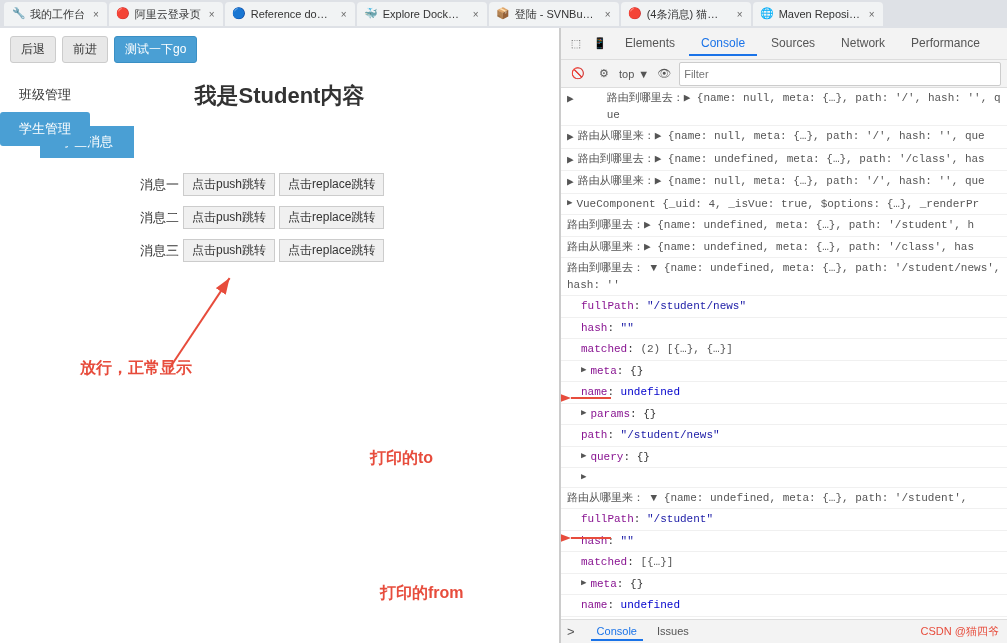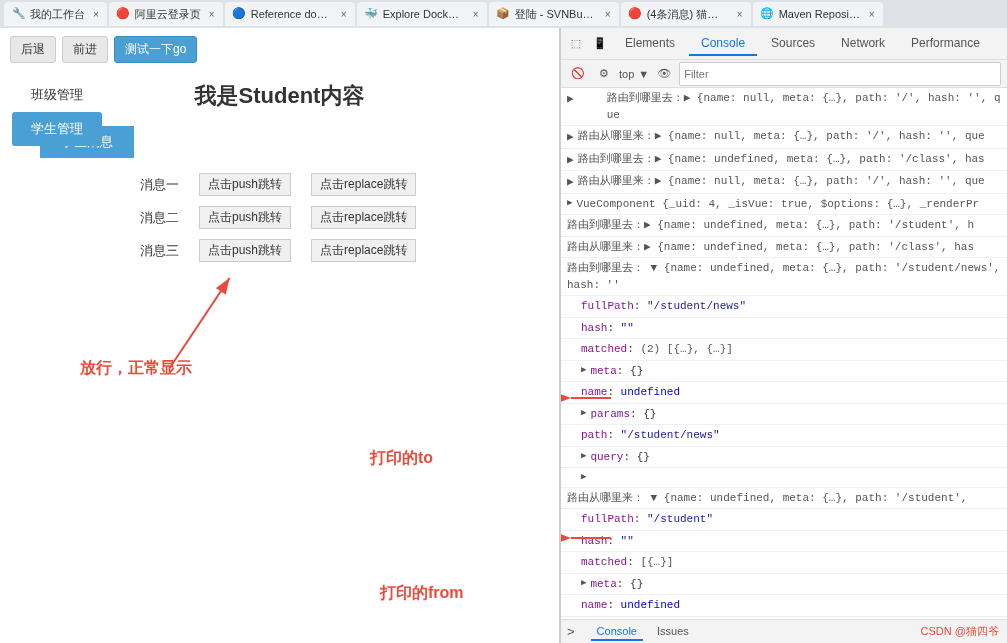"班级管理" .sidebar { left: 12px -> 0 }
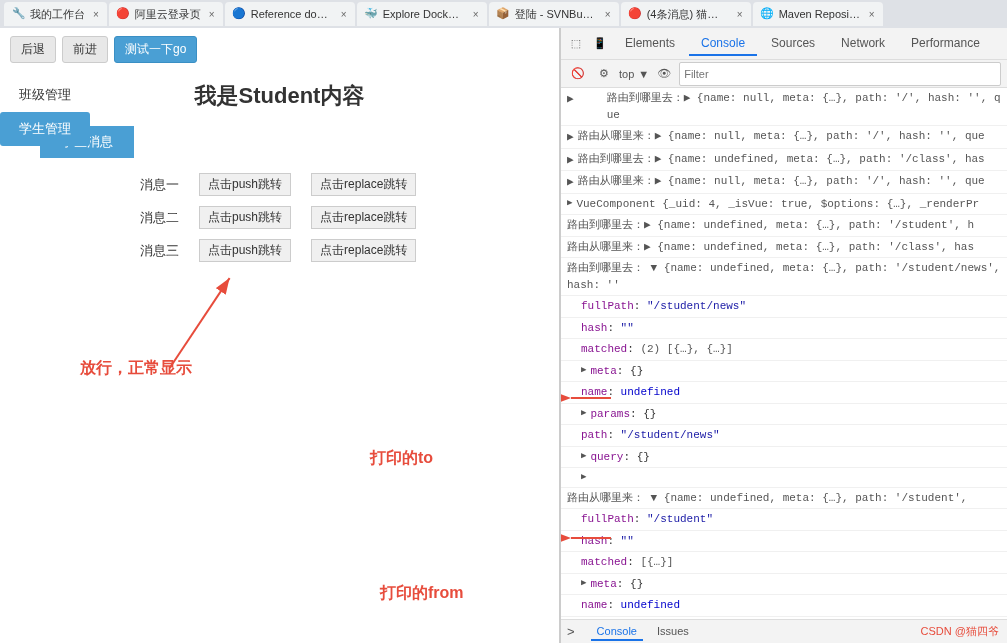"消息一" .news-list li { gap: 20px -> 4px }
